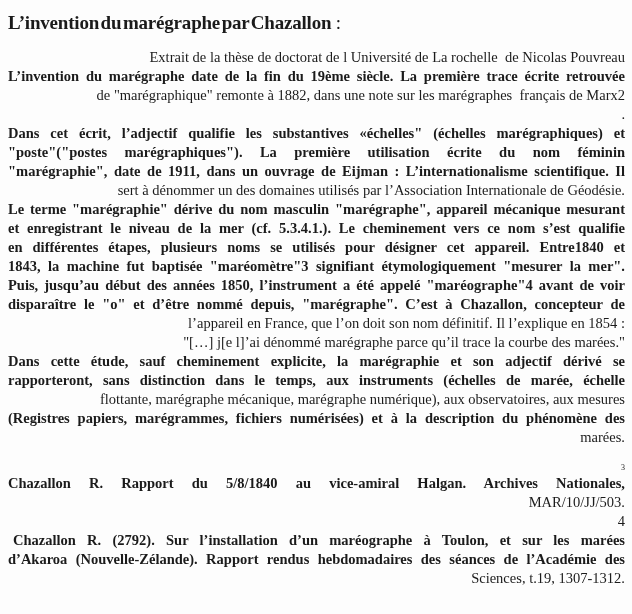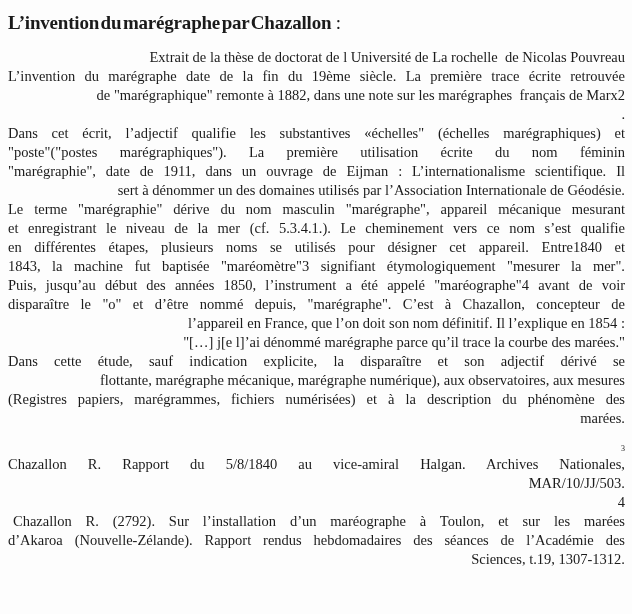"L’invention du marégraphe date de" .ln.j { font-weight: none -> bold }
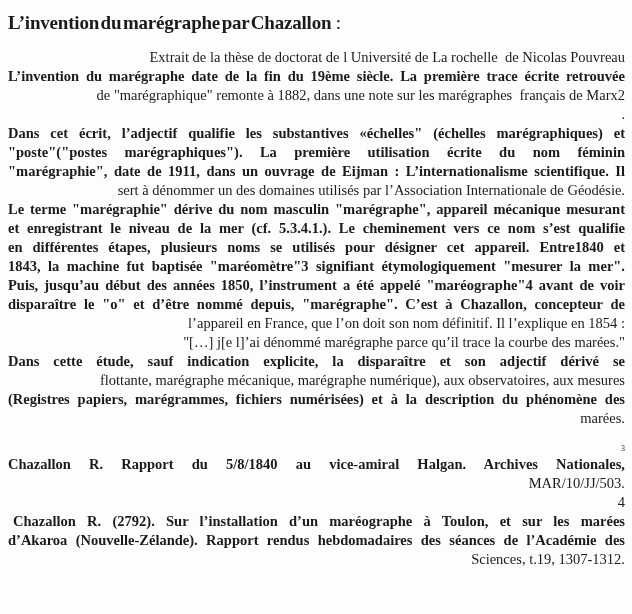"Dans cette étude, sauf indication" div.ln { text: indication explicite, la disparaître -> cheminement explicite, la marégraphie }
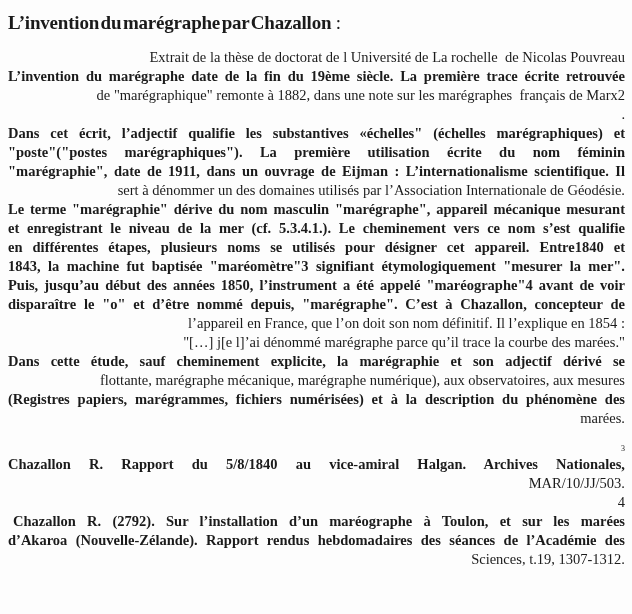"rapporteront, sans distinction dans le" div.ln { html: none -> <div>rapporteront, sans distinction dans le temps, aux instruments (échelles de marée, échelle</div> }
